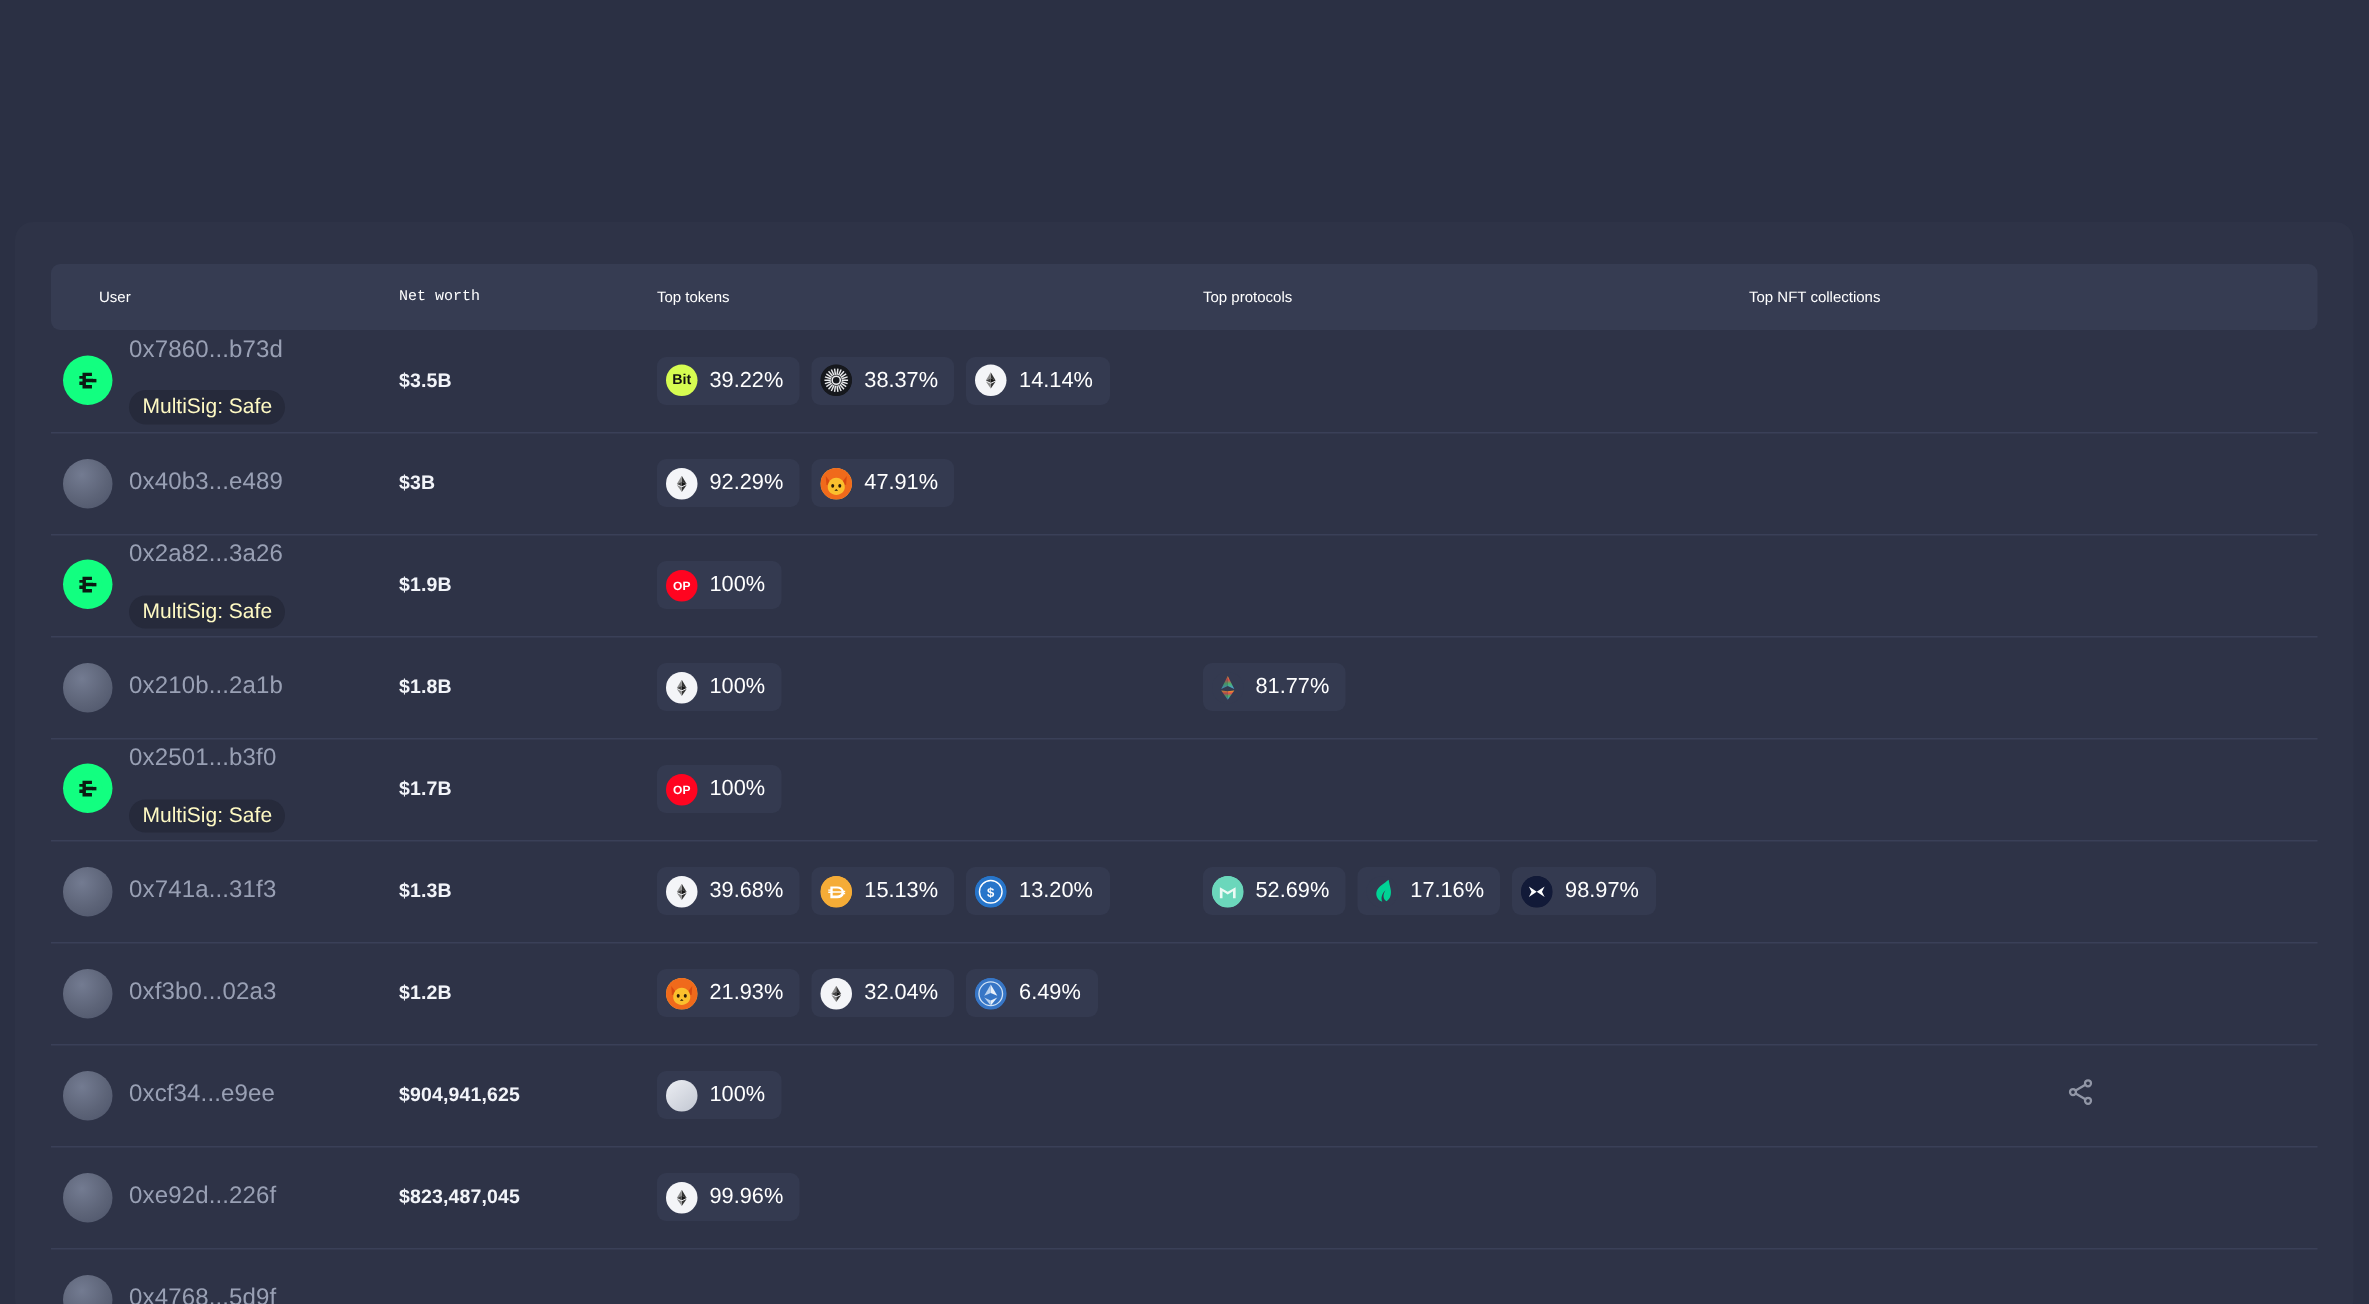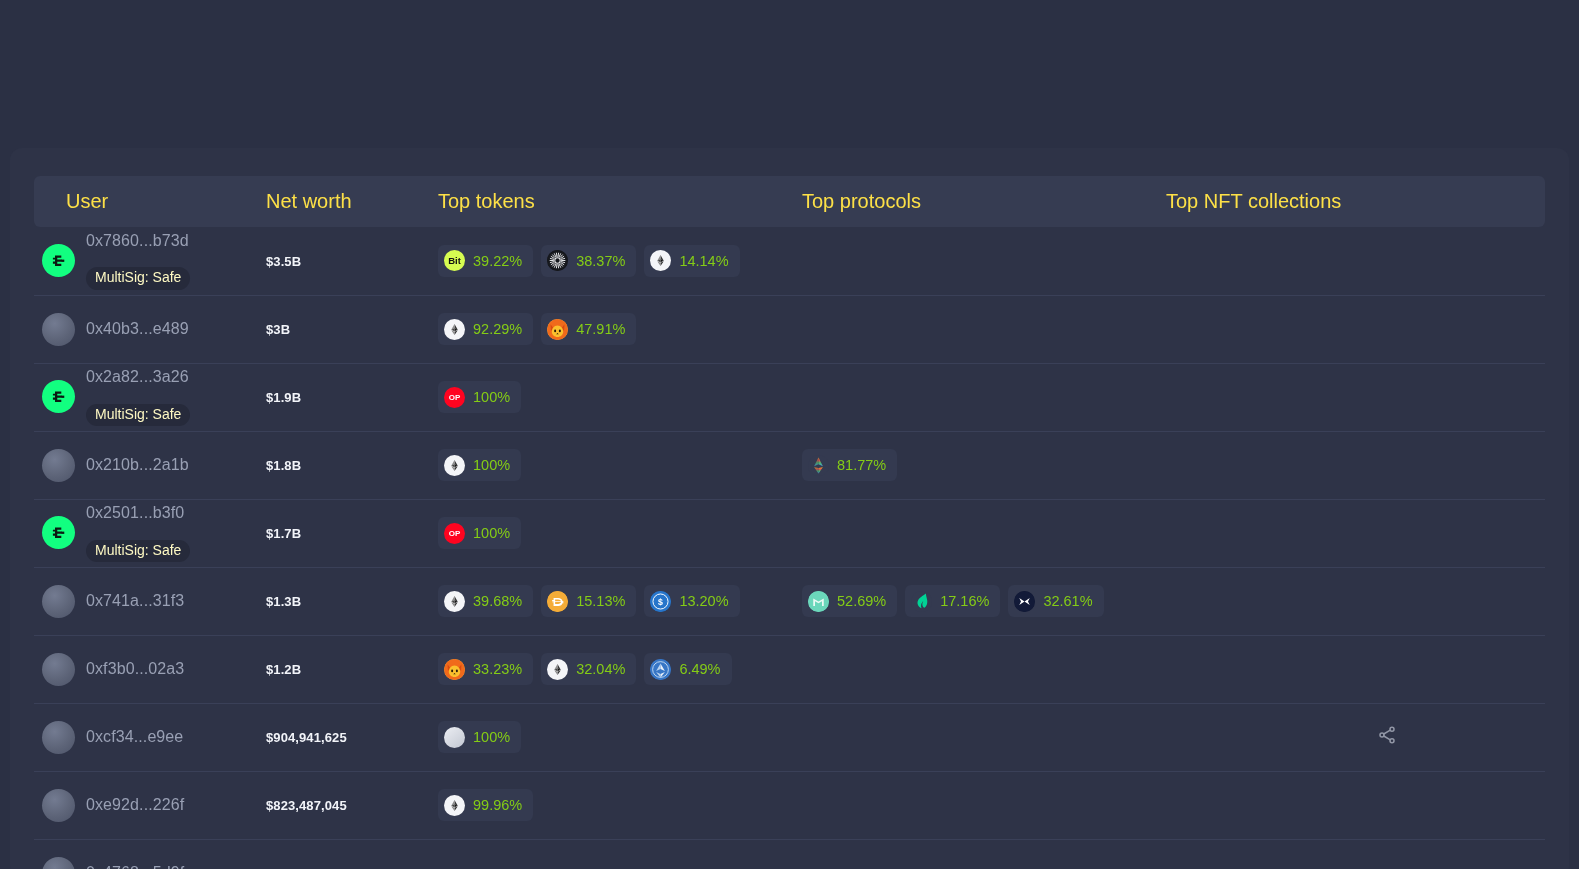"User" .table thead th { color: #fde047 -> #ffffff; font-size: 20px -> 10px }
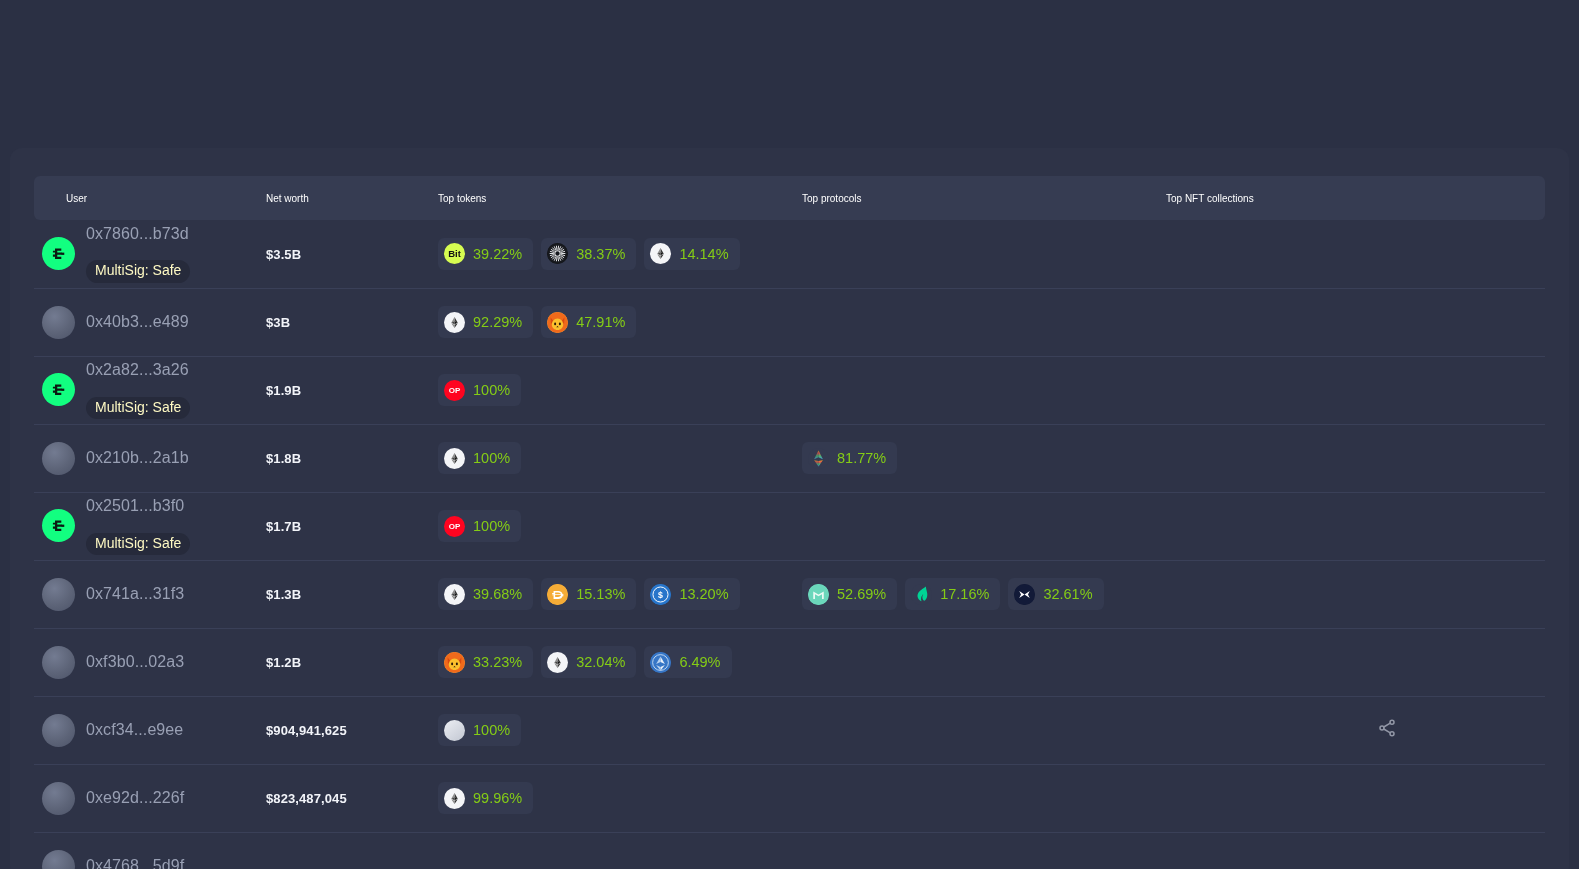"Net worth" .col-networth { font-family: none -> Liberation Mono, monospace }
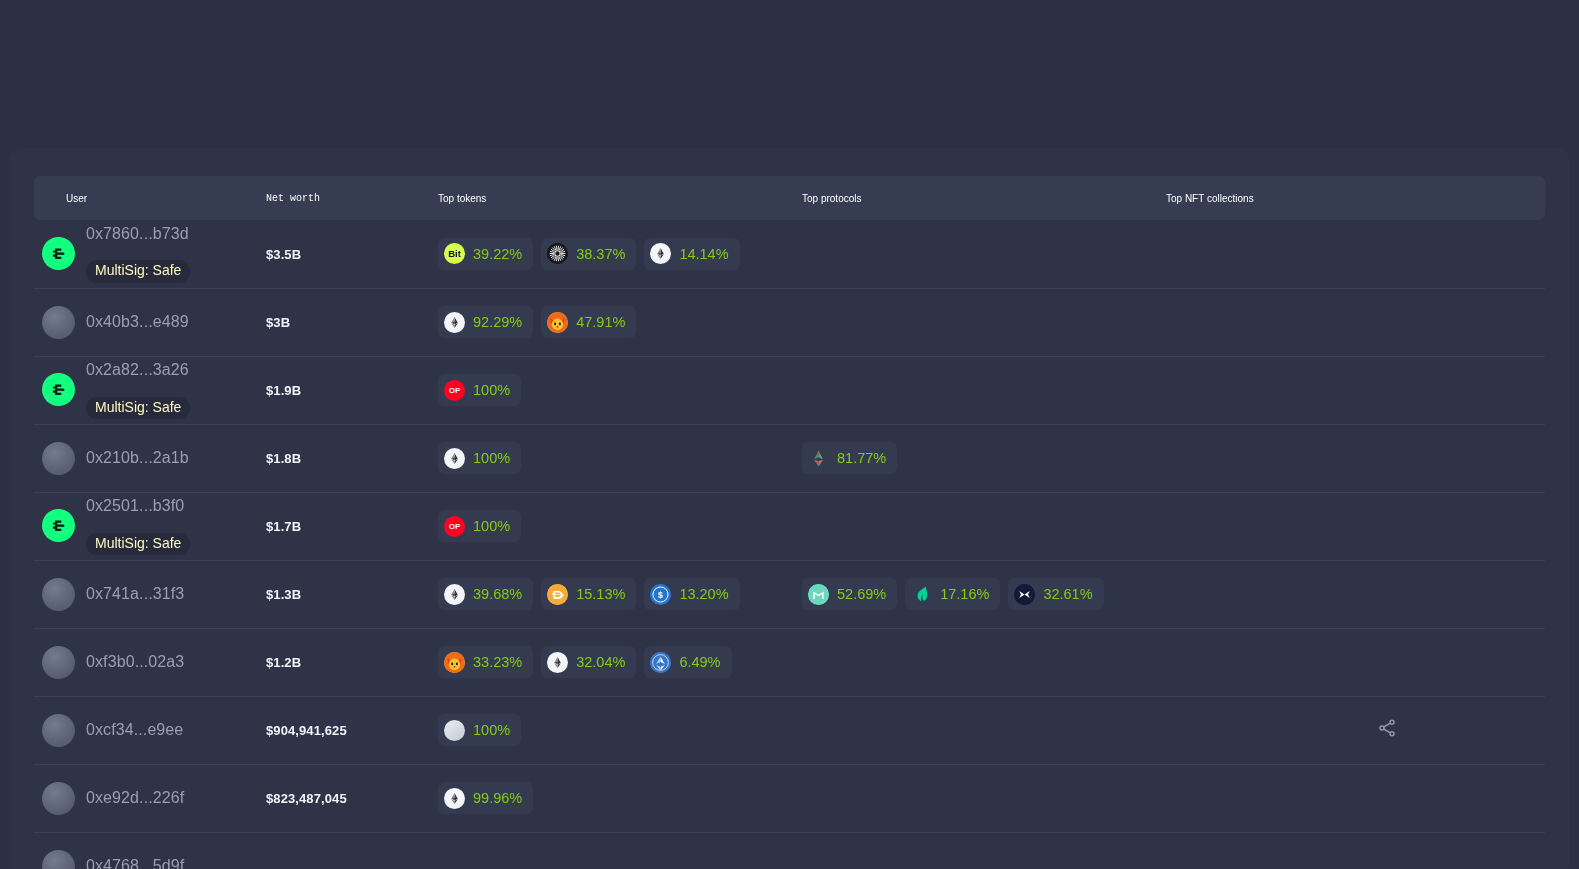"39.22%" .badge .pct { color: #84cc16 -> #ffffff }
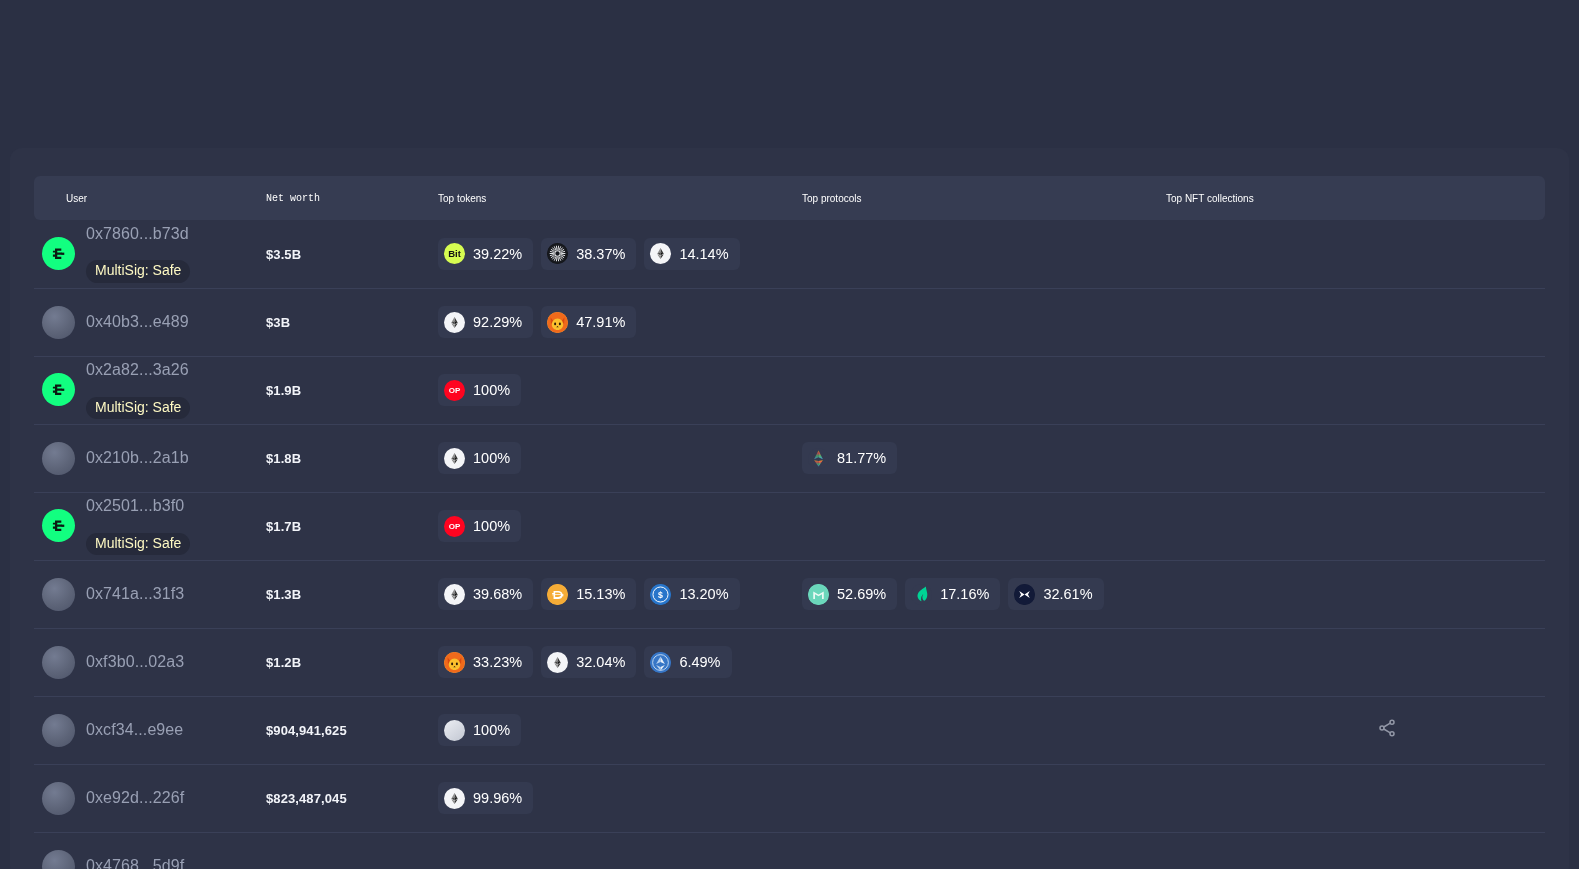"32.61%" span.pct { text: 32.61% -> 98.97% }
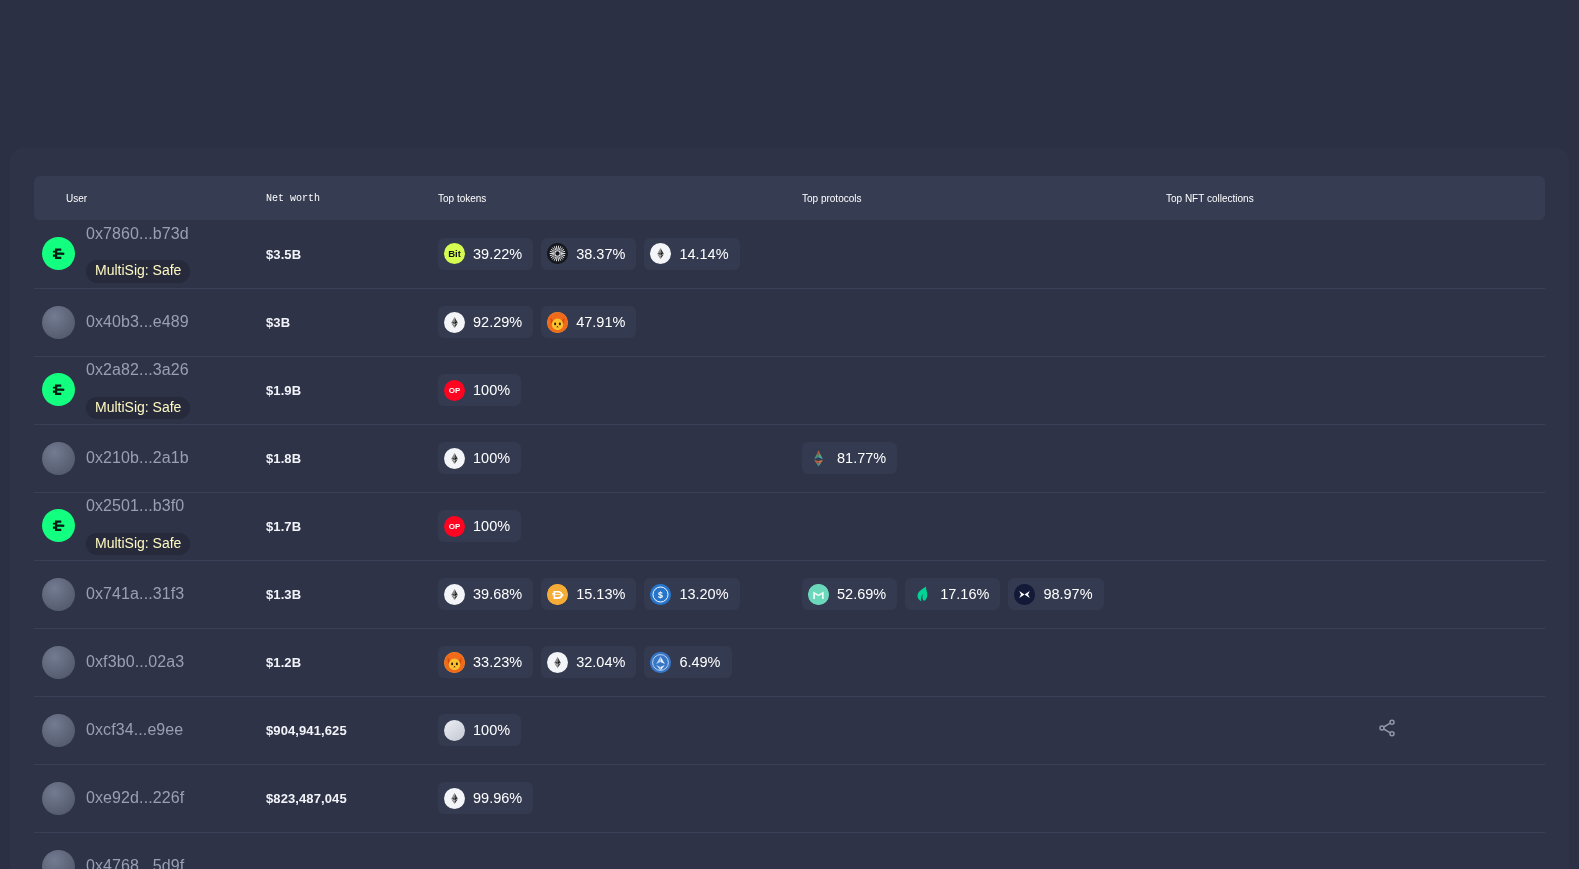"33.23%" span.pct { text: 33.23% -> 21.93% }
